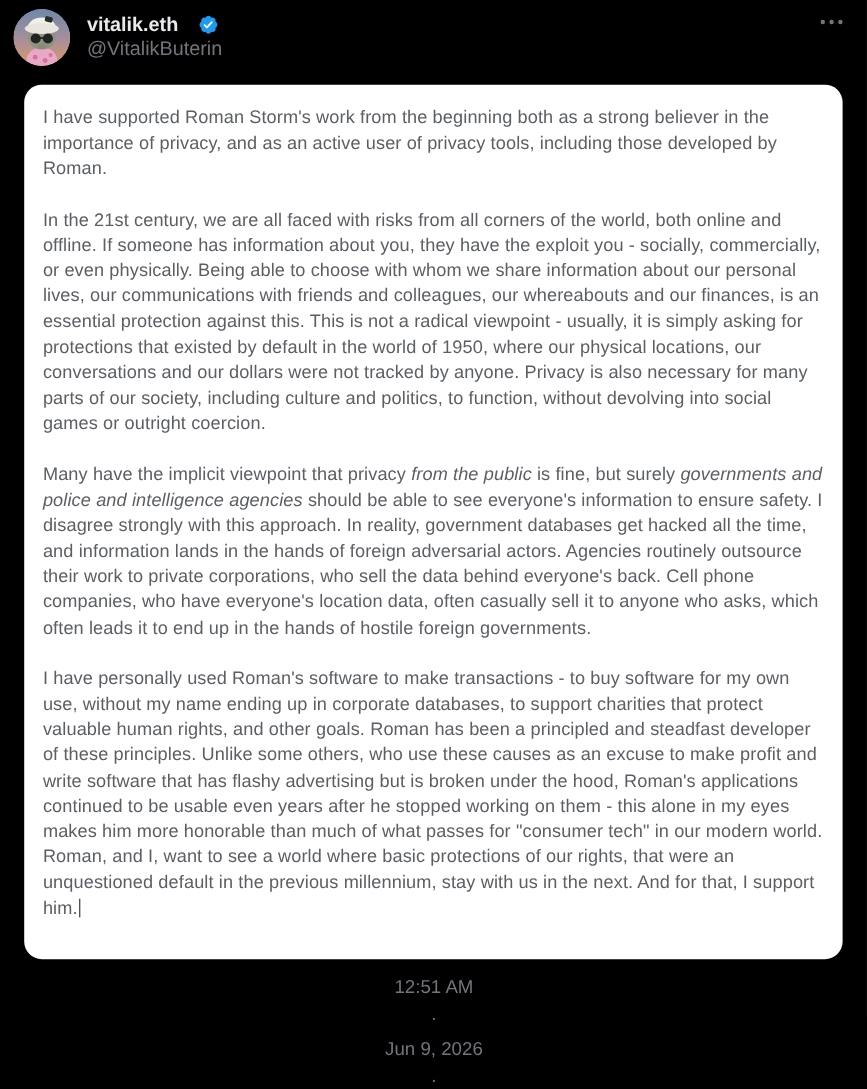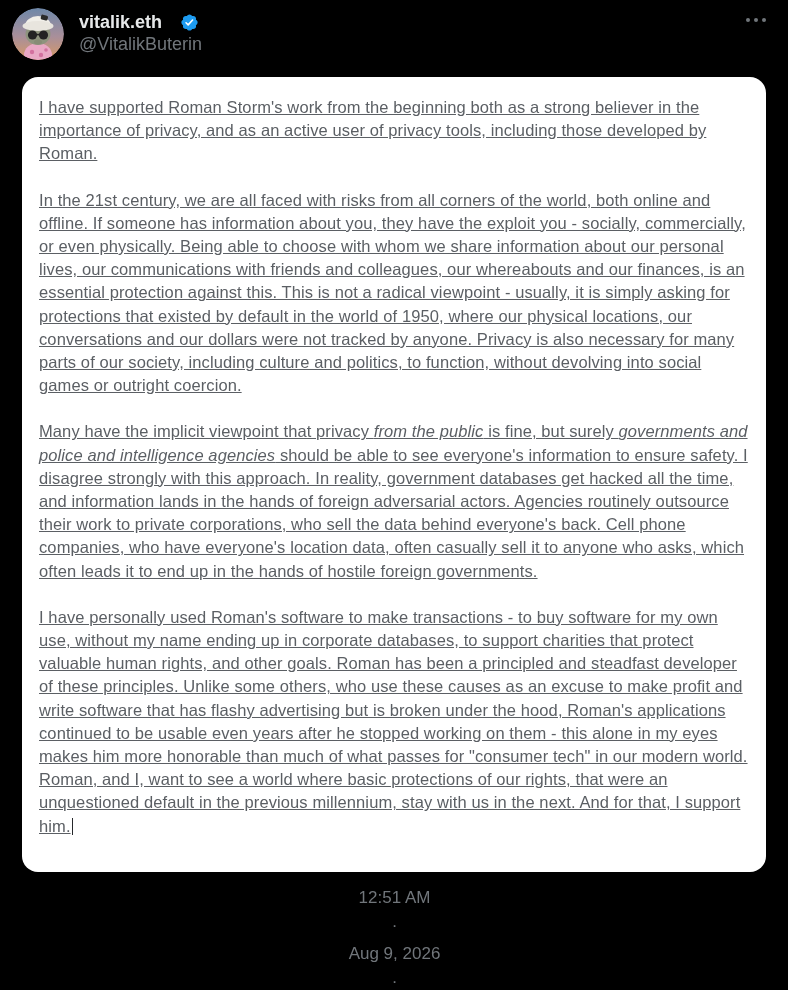"I have supported Roman Storm's" .letter-card p { text-decoration: underline -> none }
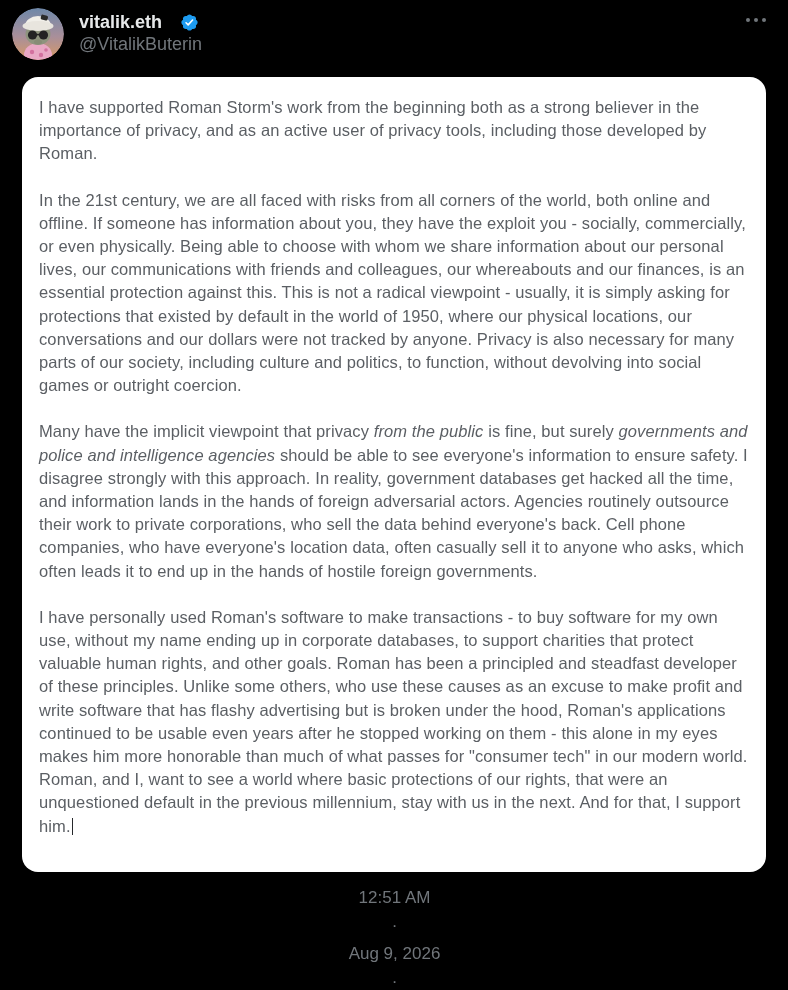"Aug 9, 2026" span { text: Aug -> Jun }
